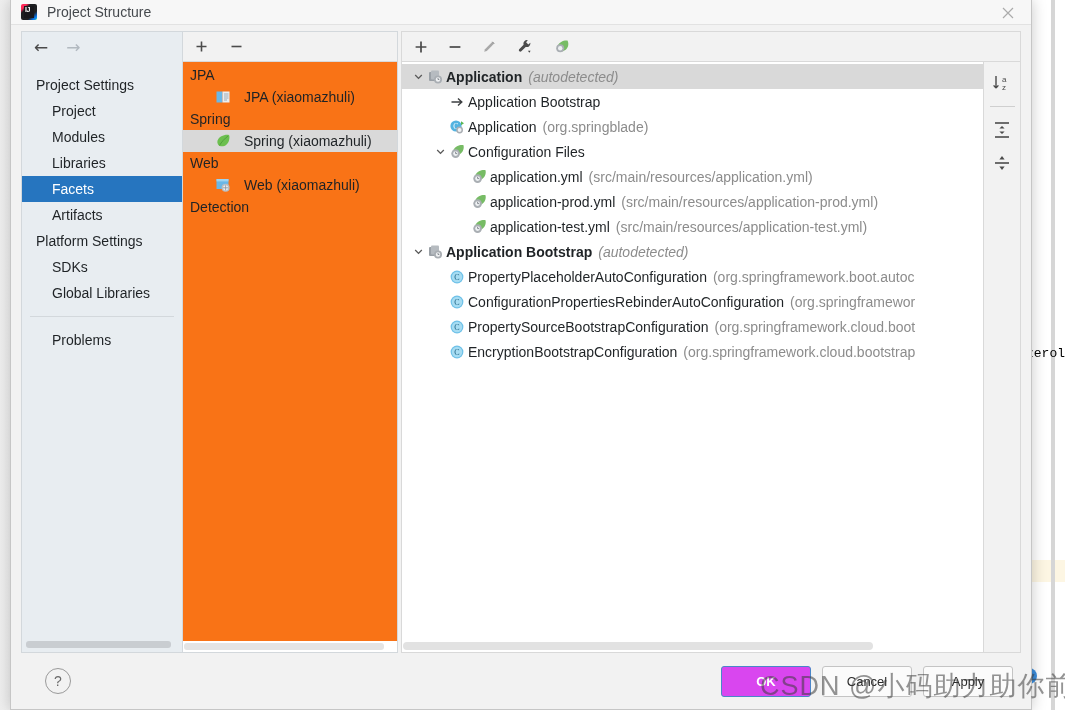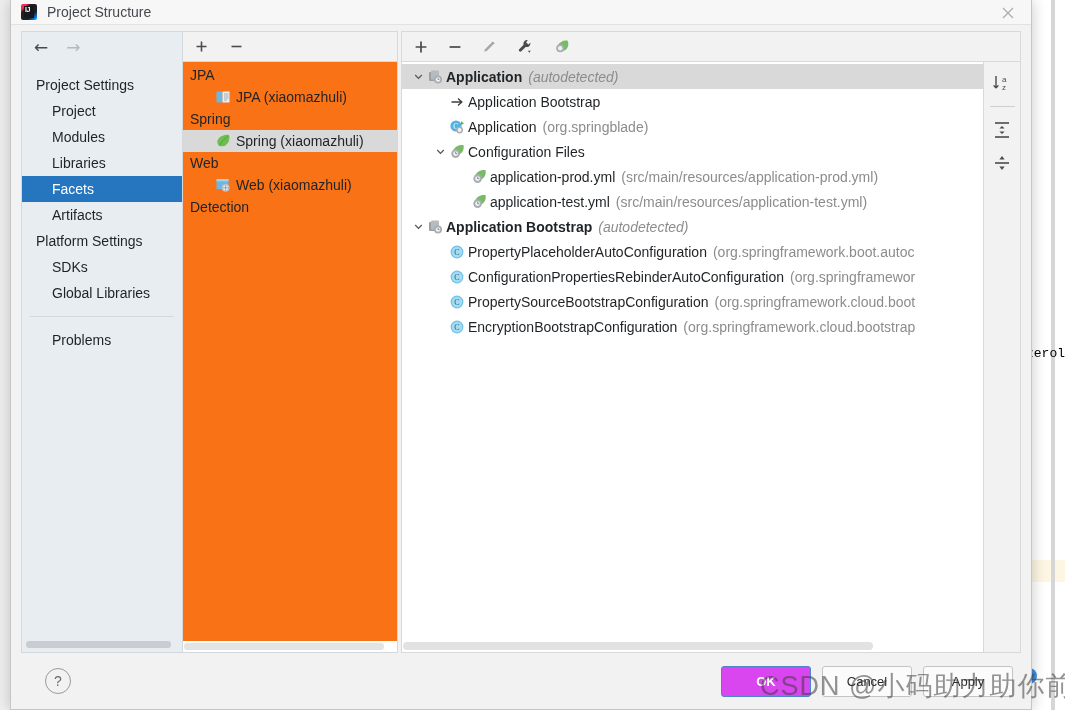"JPA (xiaomazhuli)" .facet-row { gap: 5px -> 13px }
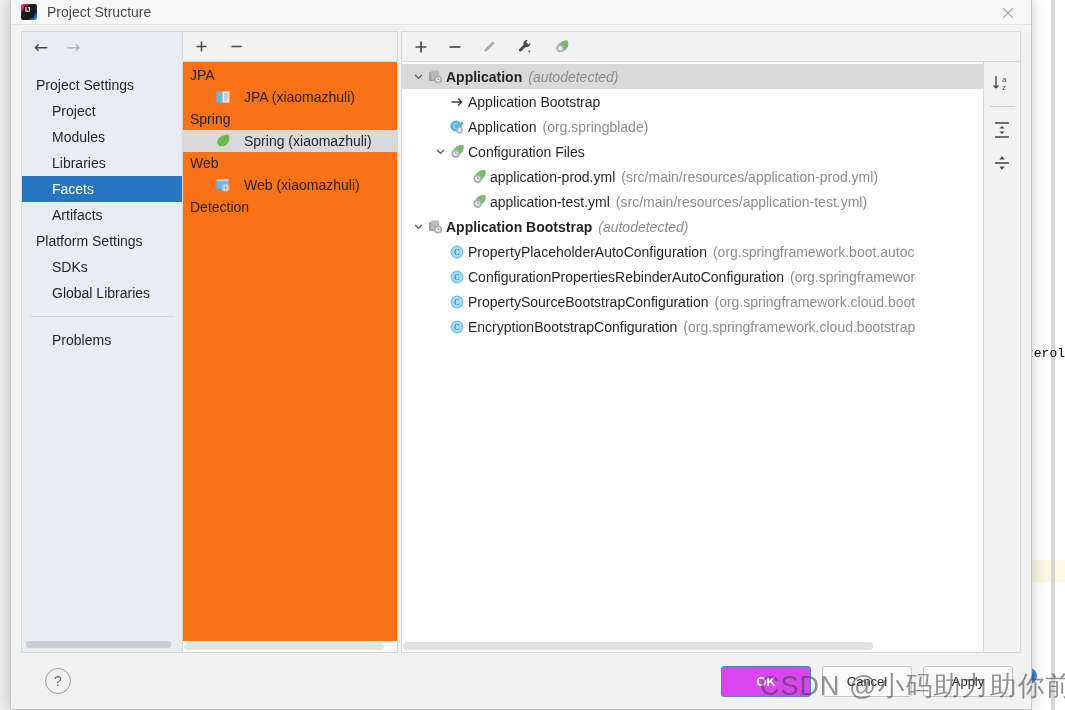"application.yml" div.tree-row { html: none -> <div> <span> <svg> <path></path> </svg> </span> <span> <svg> <path></path> <circle></circle> <circle></circle> <path></path> </svg> </span> <span>application.yml</span> <span>(src/main/resources/application.yml)</span> </div> }
